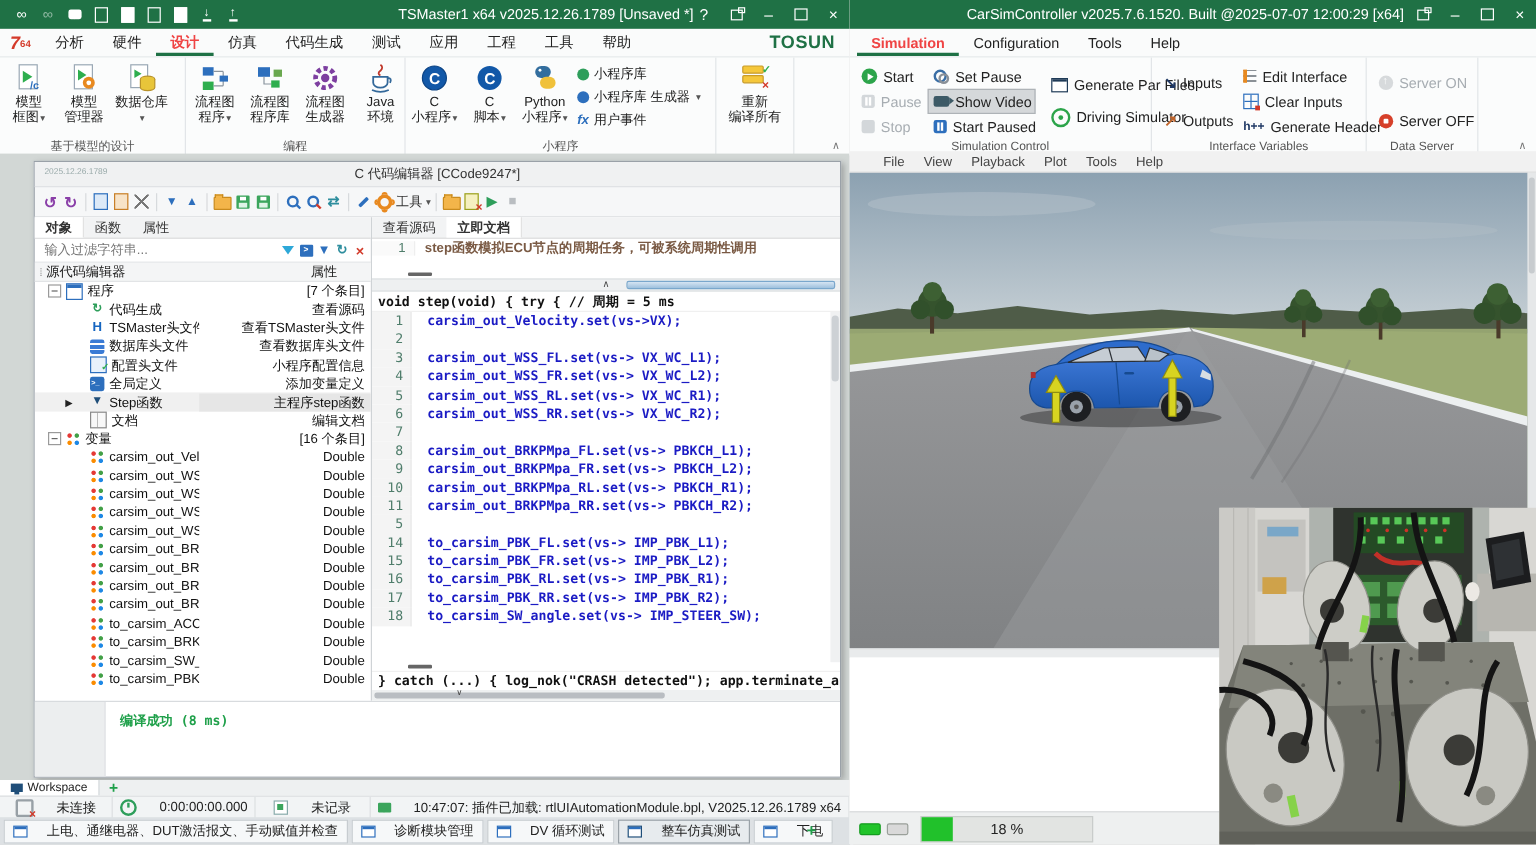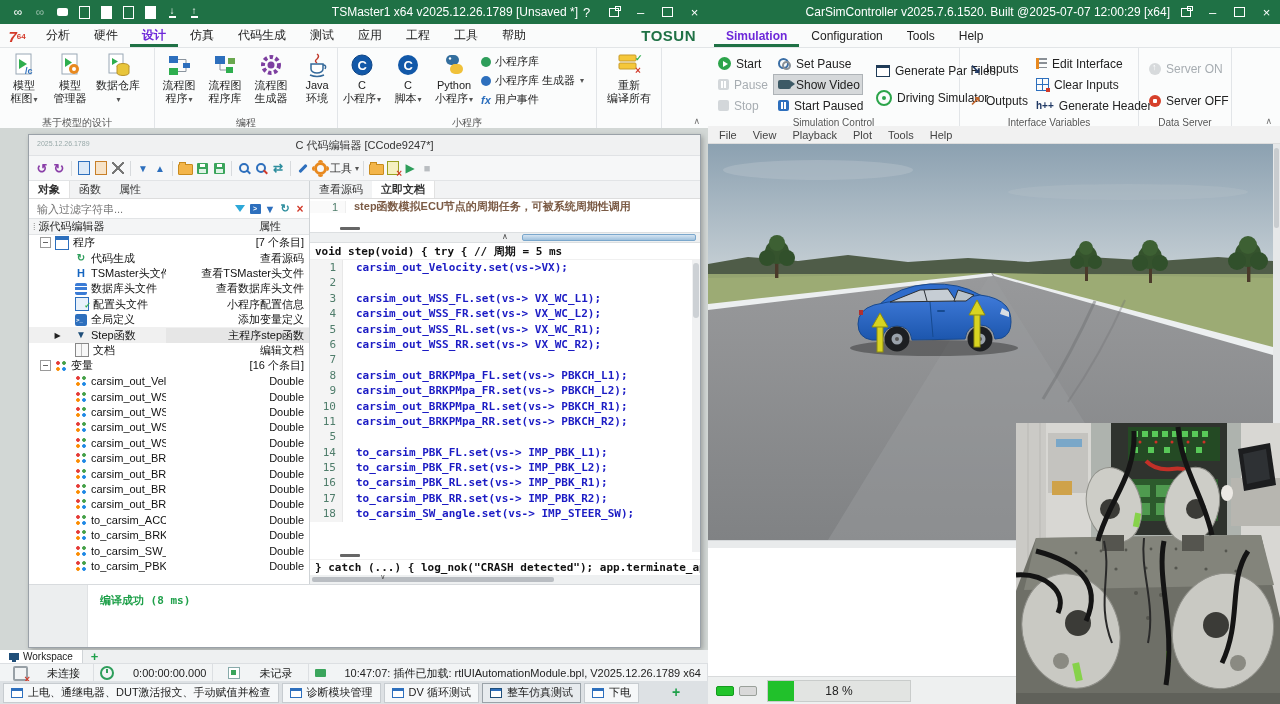"设计" .mitem.active { color: #6d28d9 -> #ef4444 }
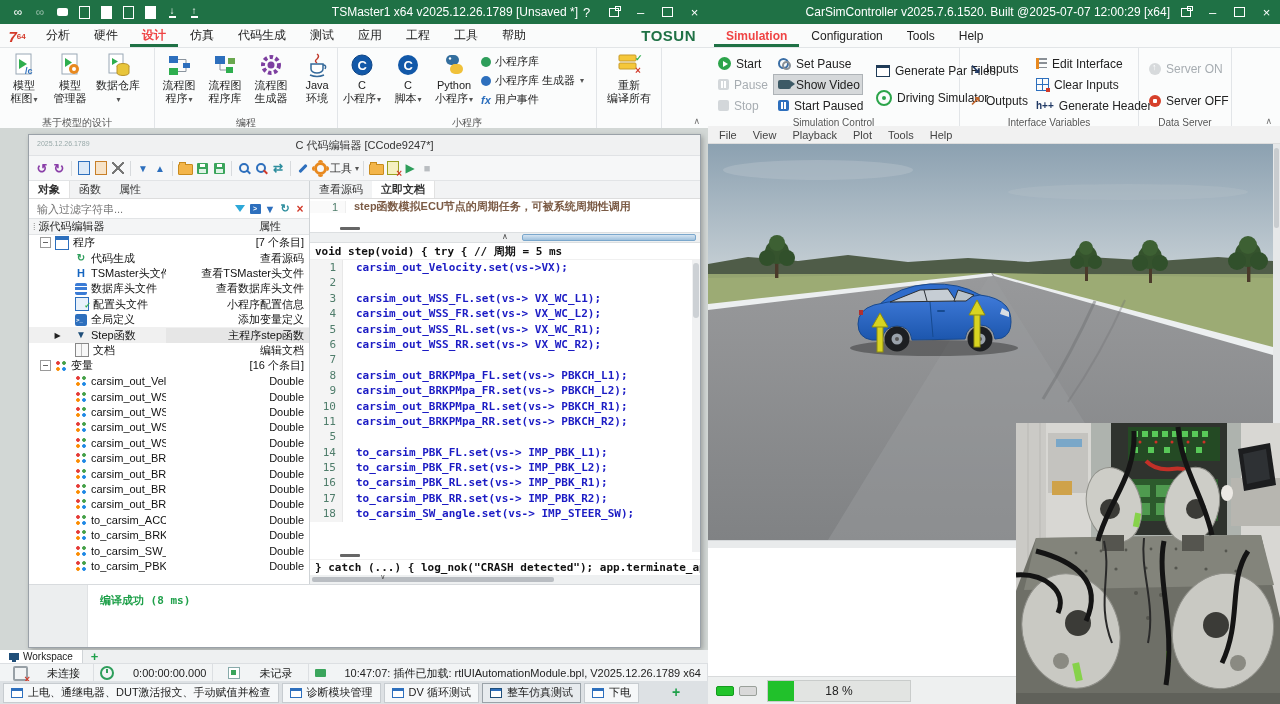"File" .vw-menu { padding-left: 3px -> 20px }
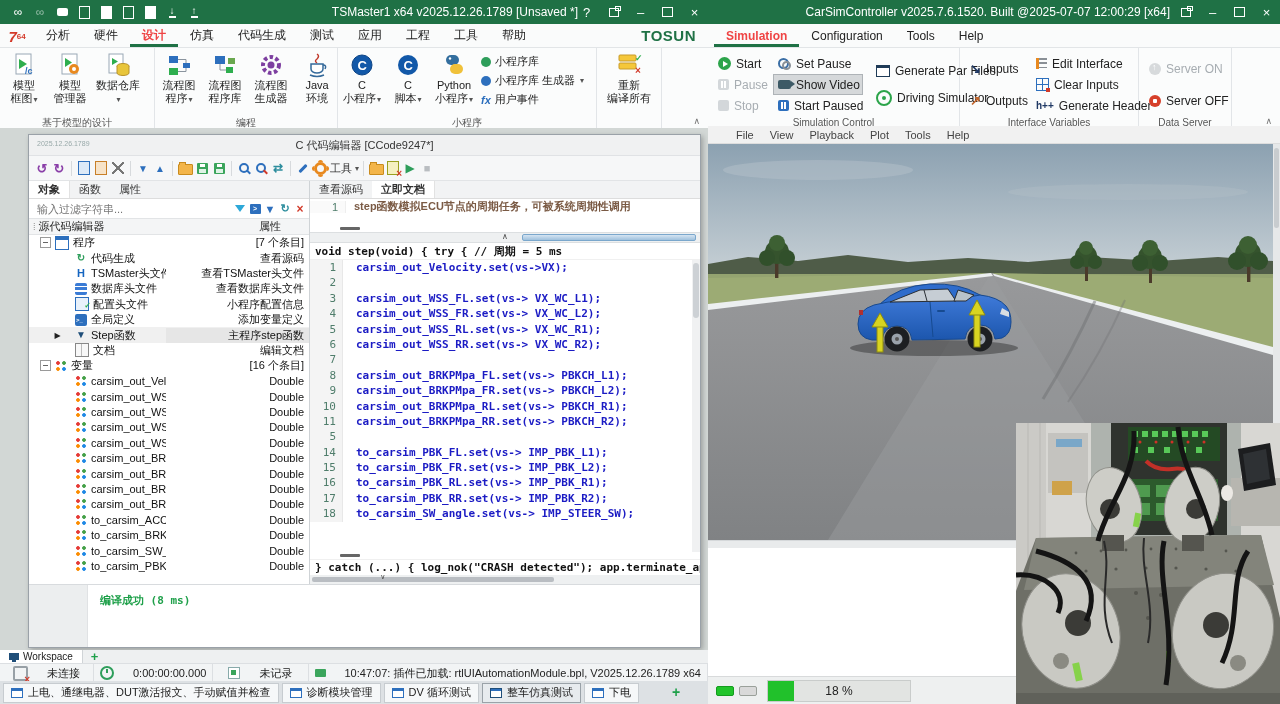"上电、通继电器、DUT激活报文、手动赋值并检查" .btab { gap: 5px -> 16px }
